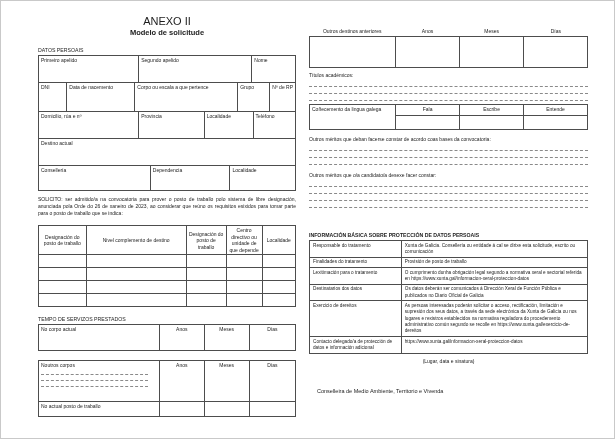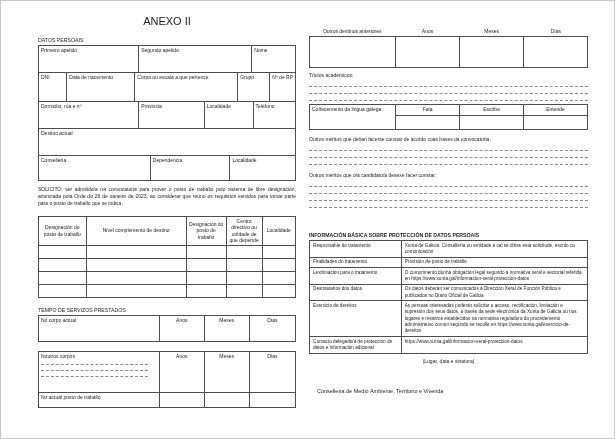"Modelo de solicitude" div.title-line2 { html: none -> <div>Modelo de solicitude</div> }
